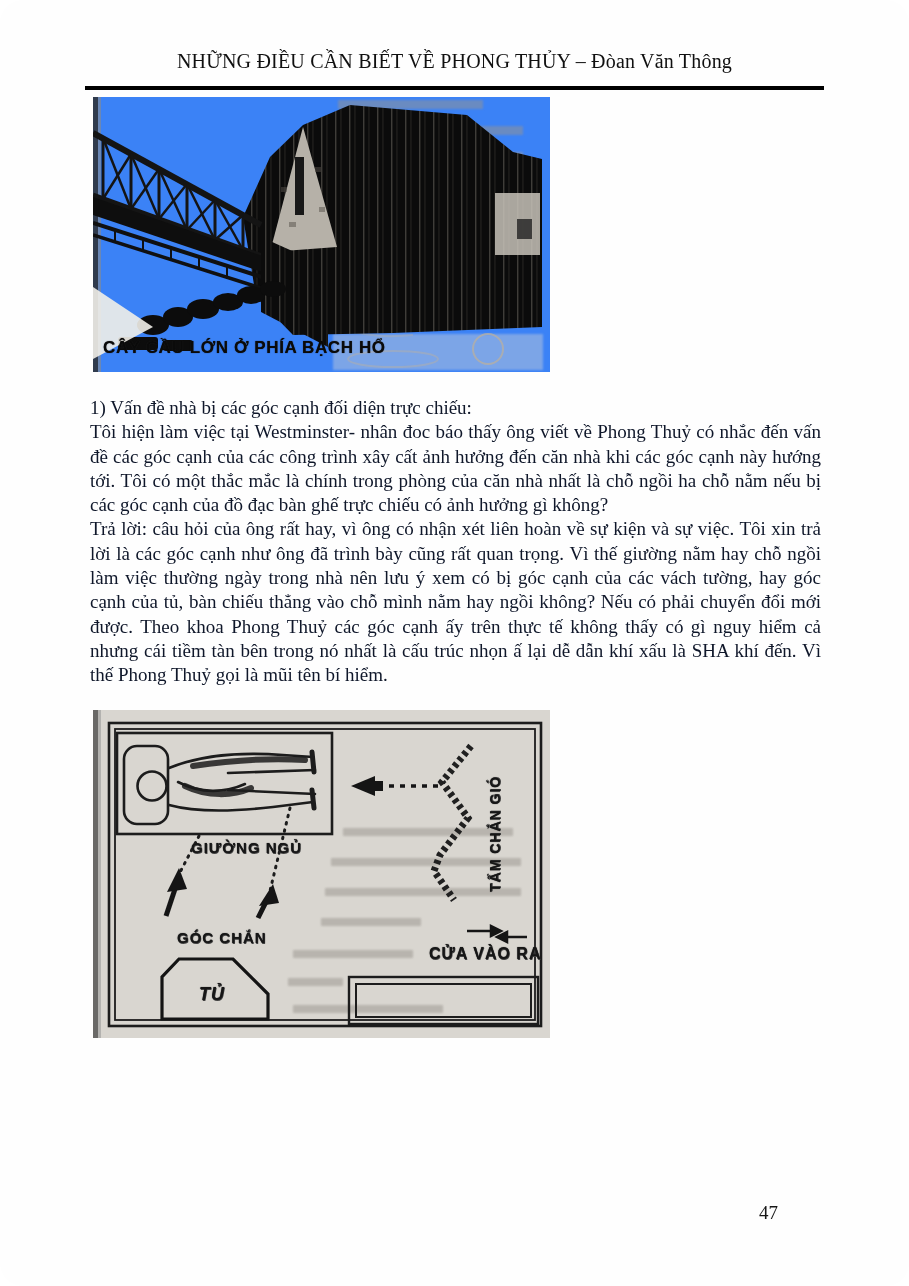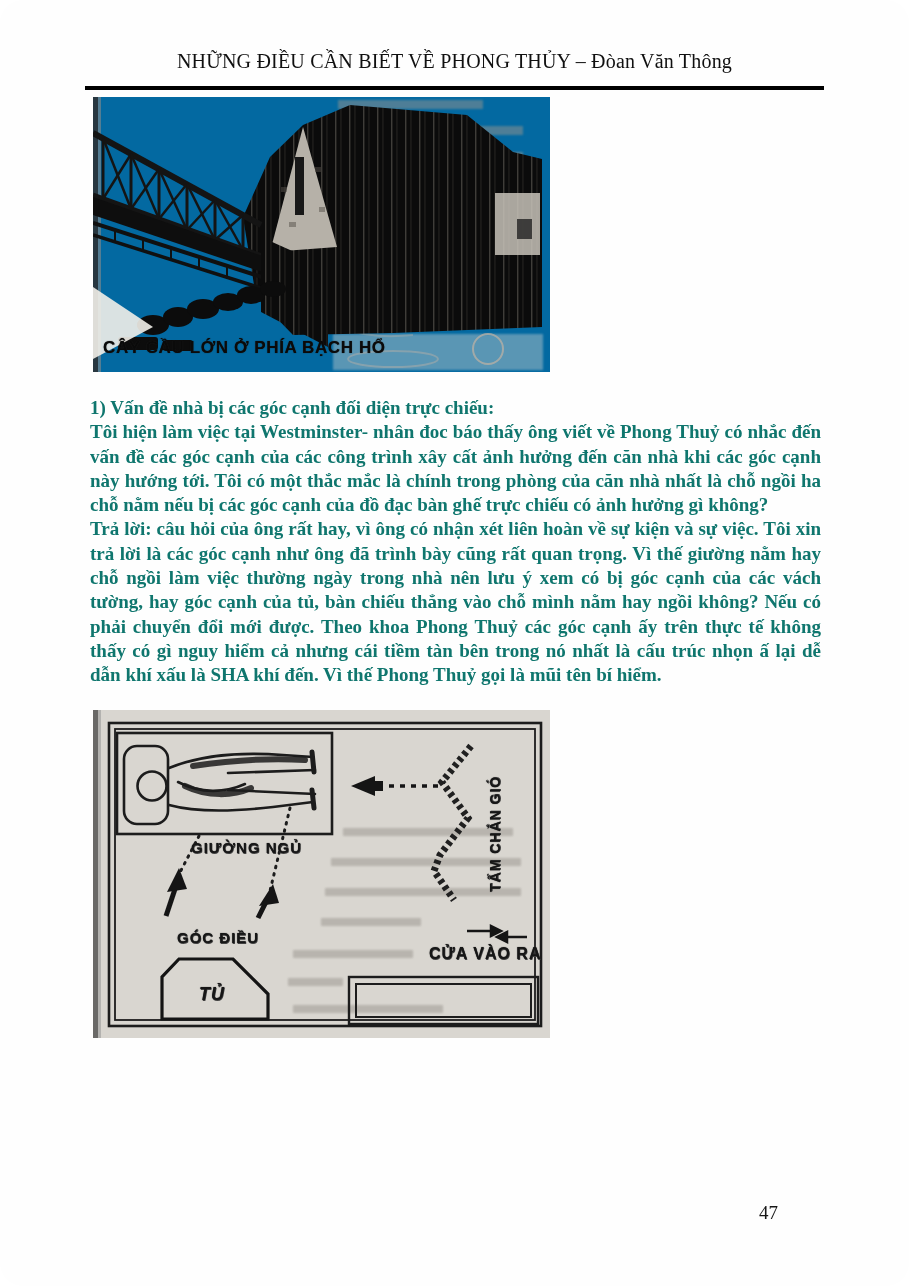"CÂY CẦU LỚN Ở PHÍA" .fig1 { background: #0369a1 -> #3b82f6 }
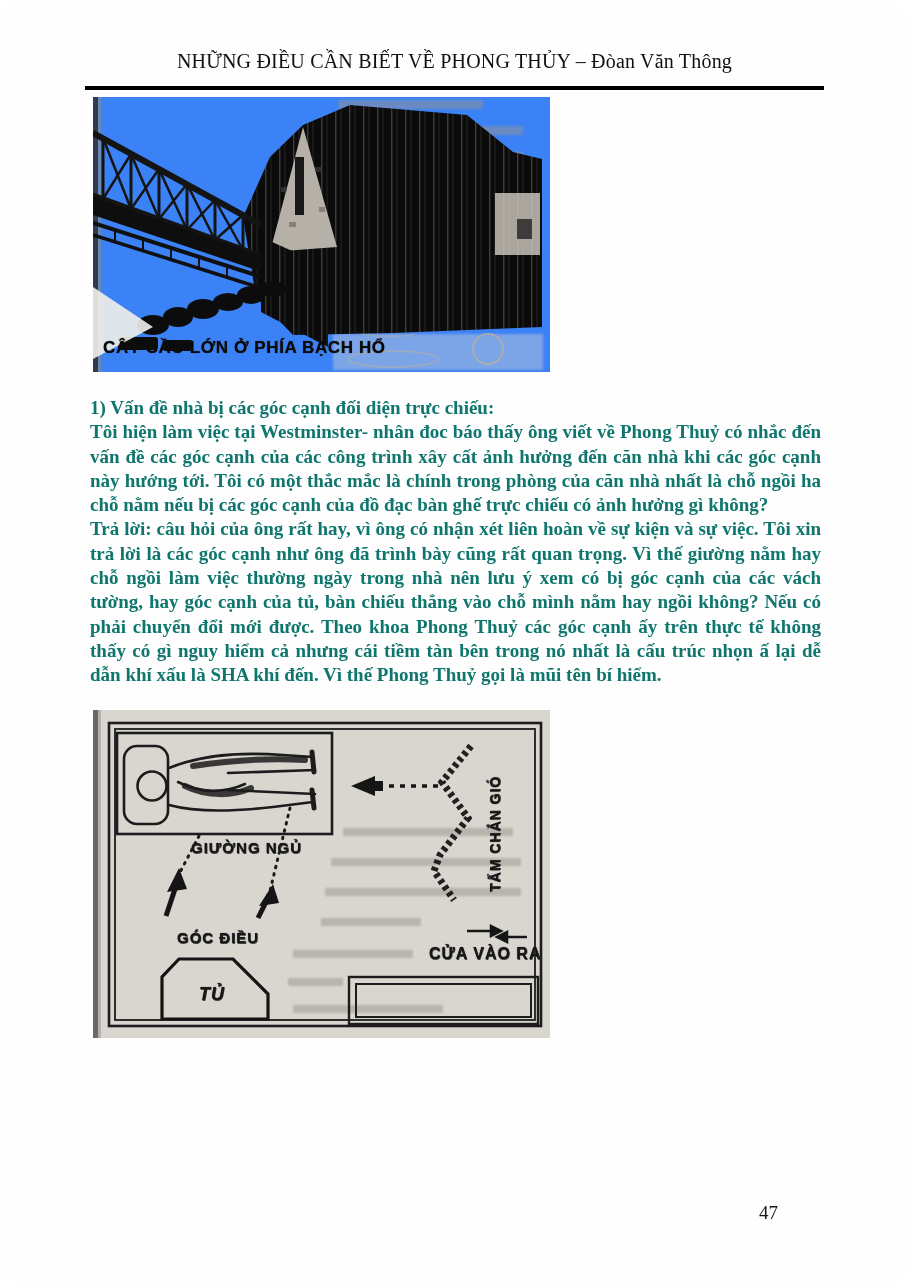"1) Vấn đề nhà bị" .bodytext { color: #0f766e -> #0f172a; font-weight: bold -> none }
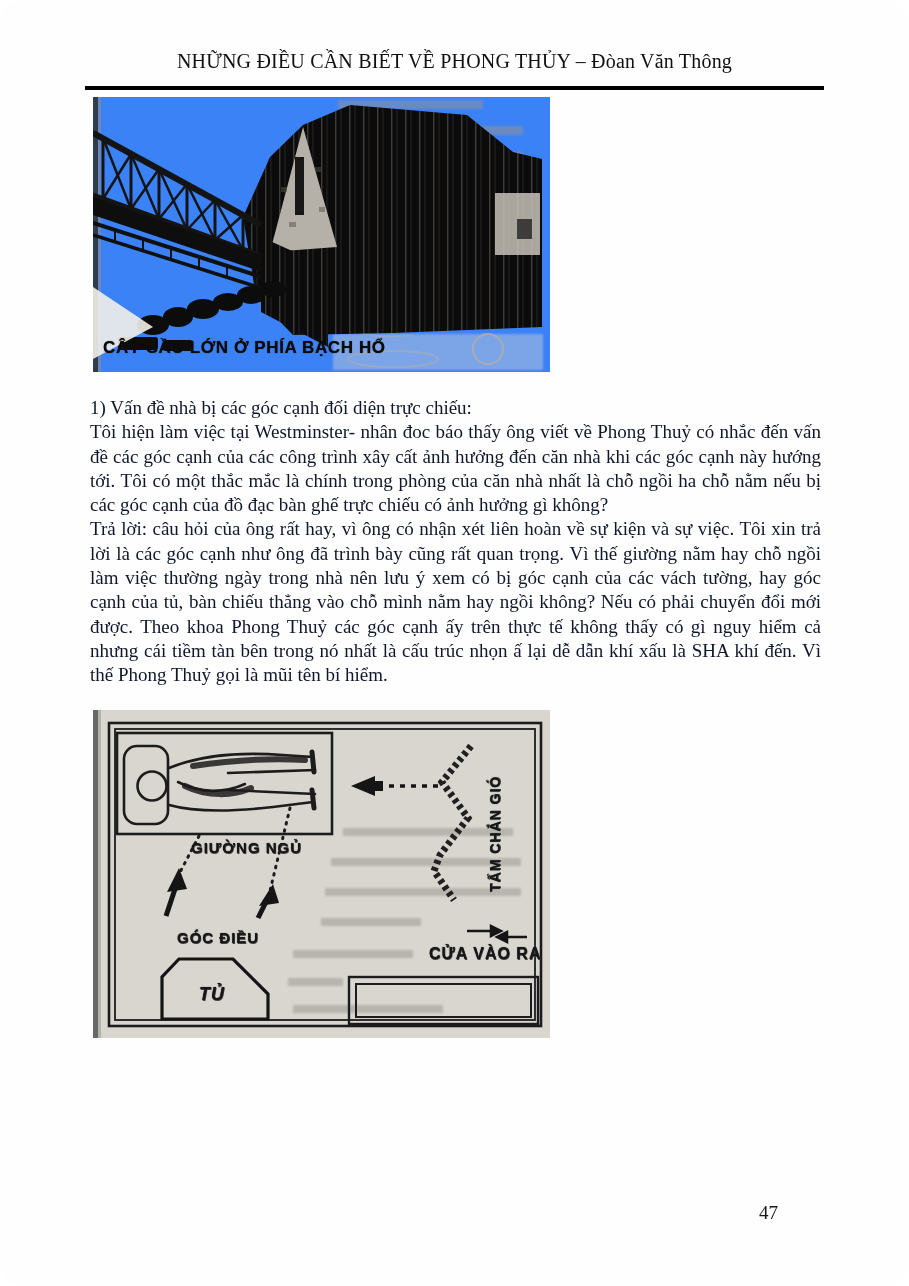"GÓC ĐIỀU" div.diag-label { text: ĐIỀU -> CHẮN }
